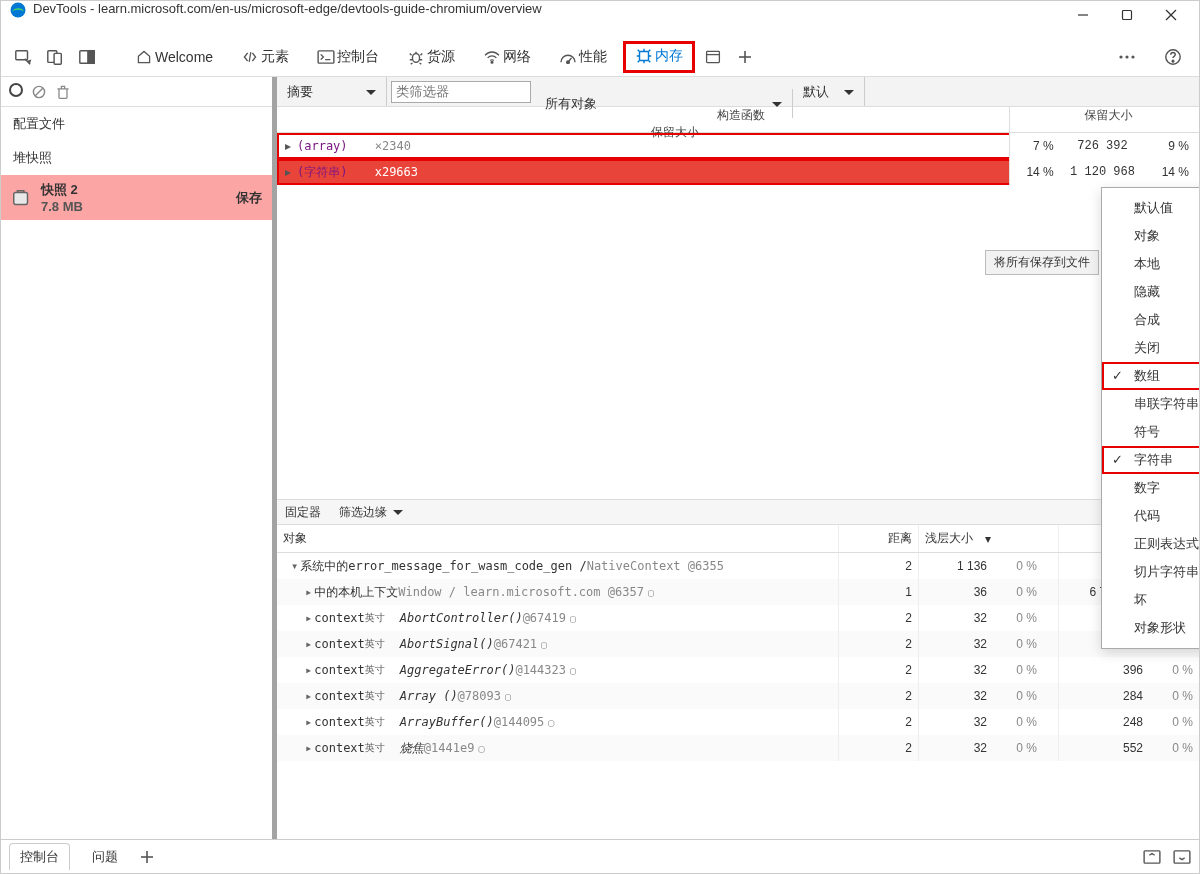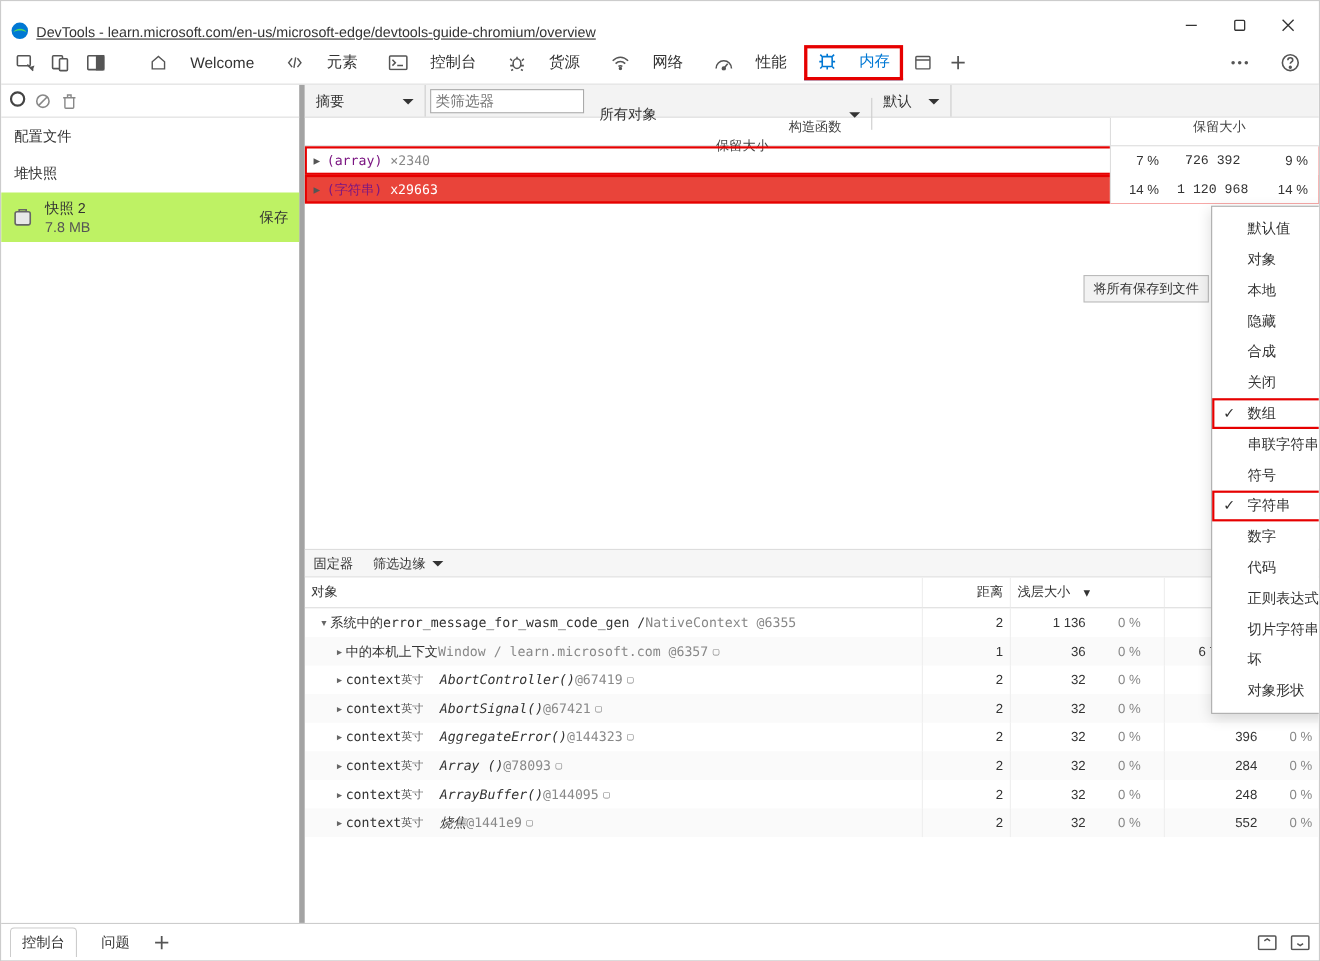"DevTools -" .titlebar { align-items: flex-end -> flex-start; text-decoration: underline -> none }
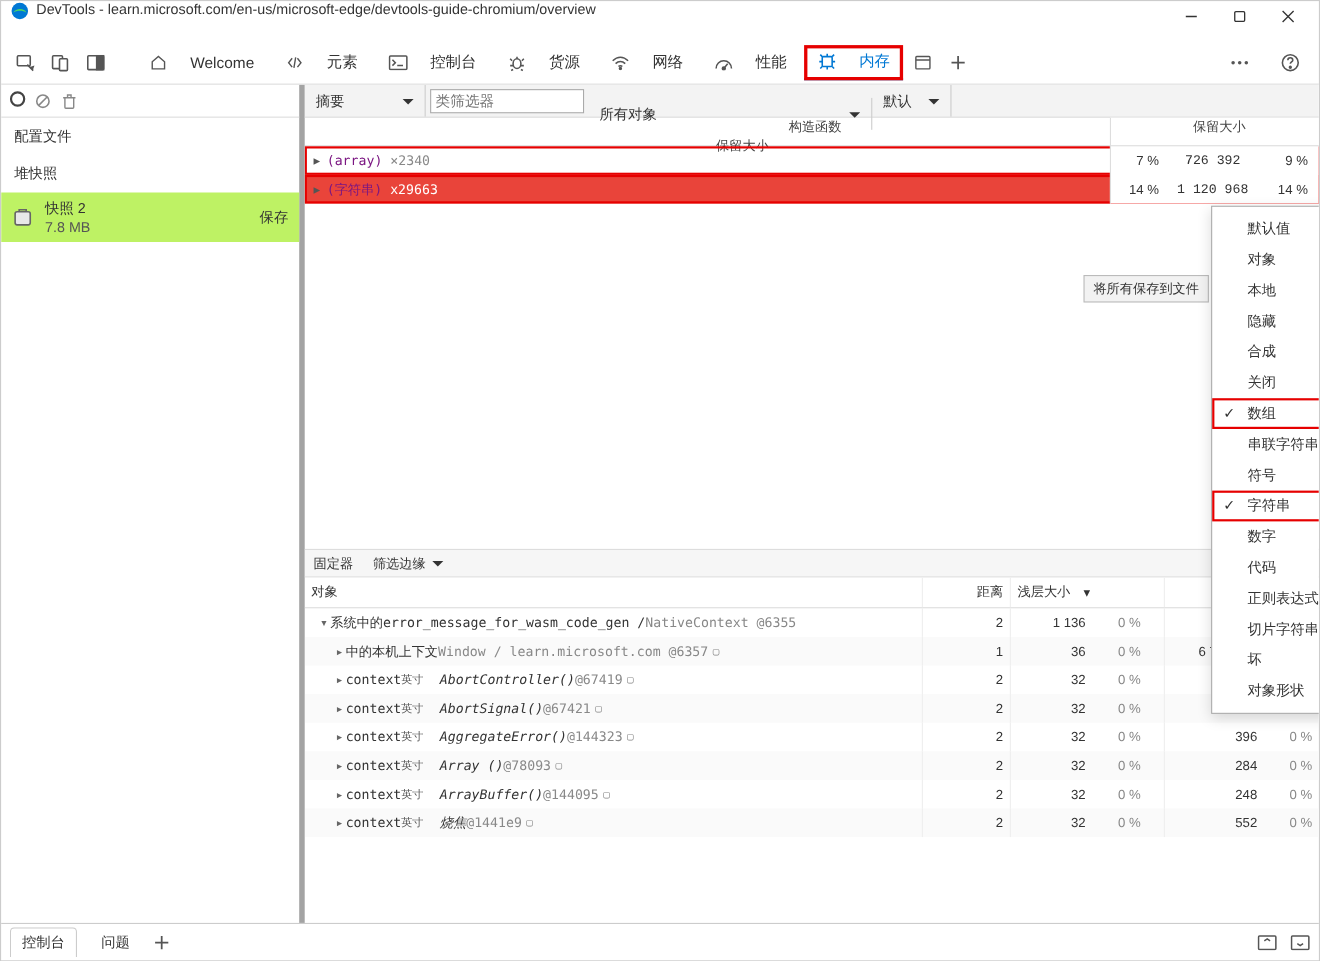"Welcome" .mt-tab { gap: 20px -> 2px }
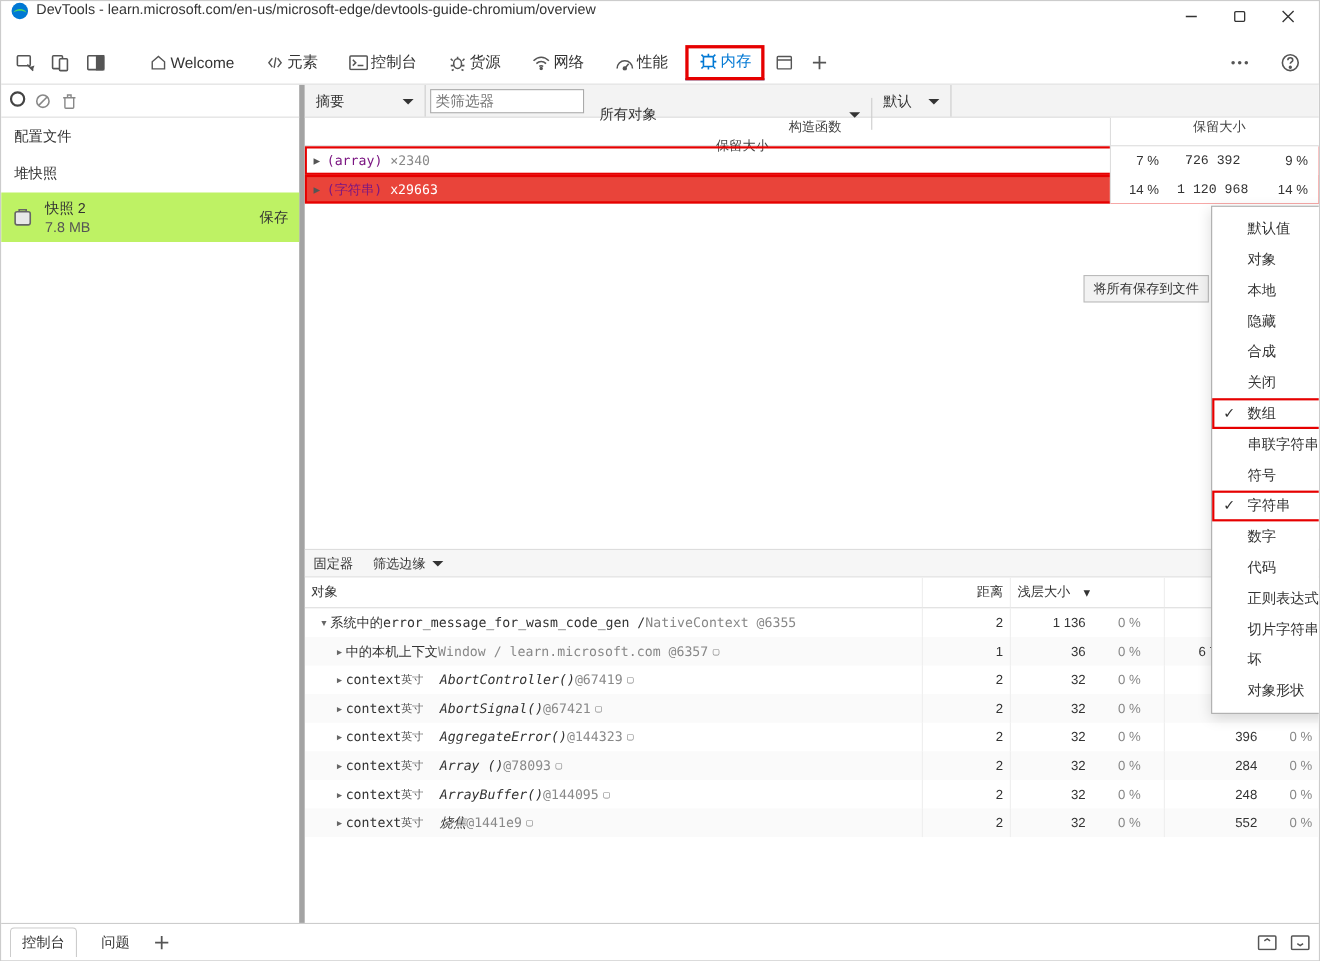"×2340" .crow .ctxt .cm { margin-left: none -> 20px }
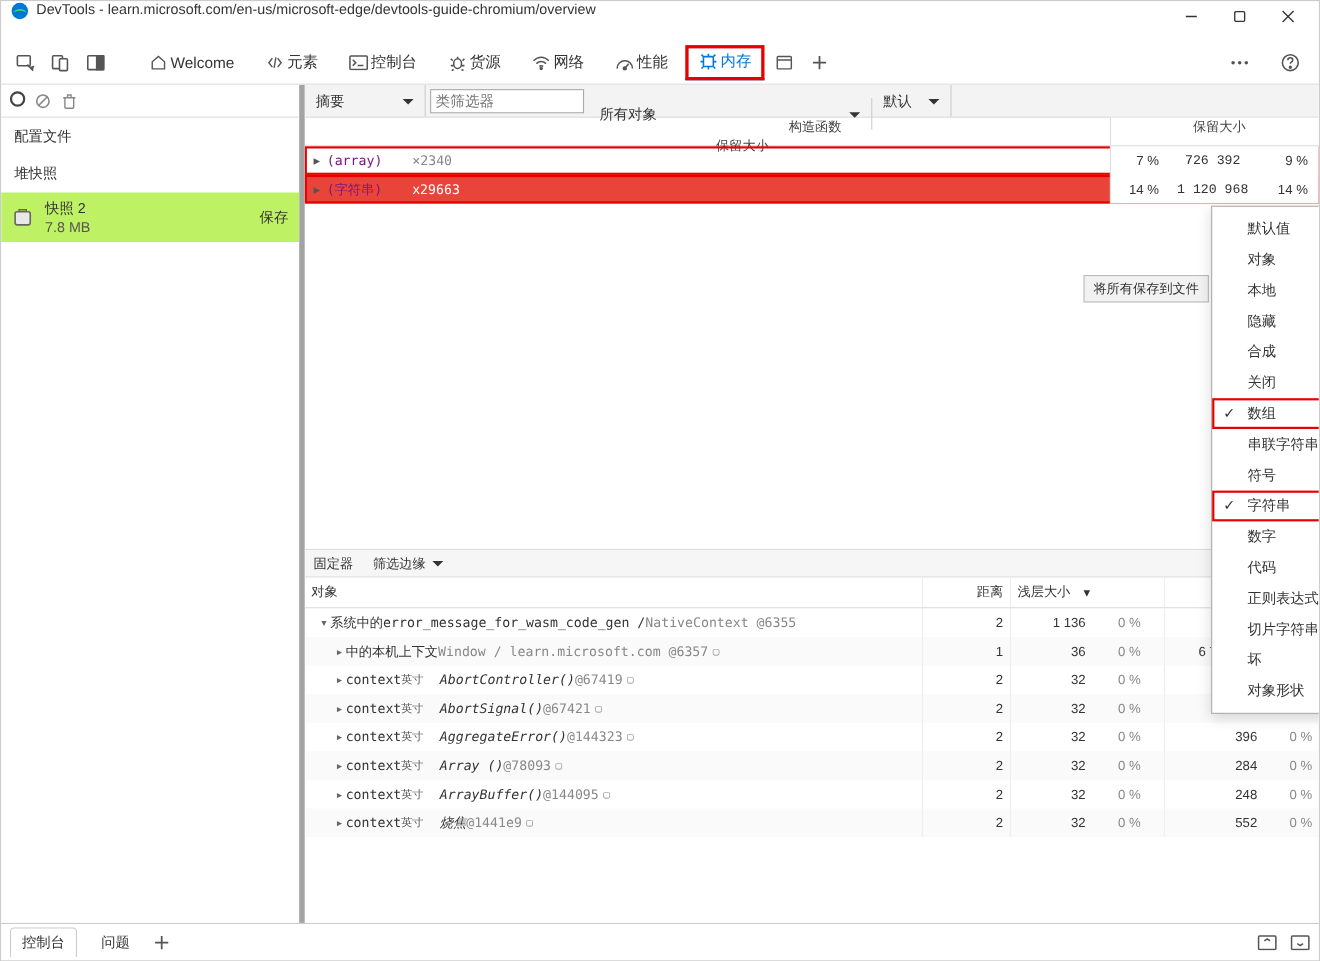"快照 2" .lp-snap { background: #bef264 -> #fca5a5; font-weight: none -> bold }
